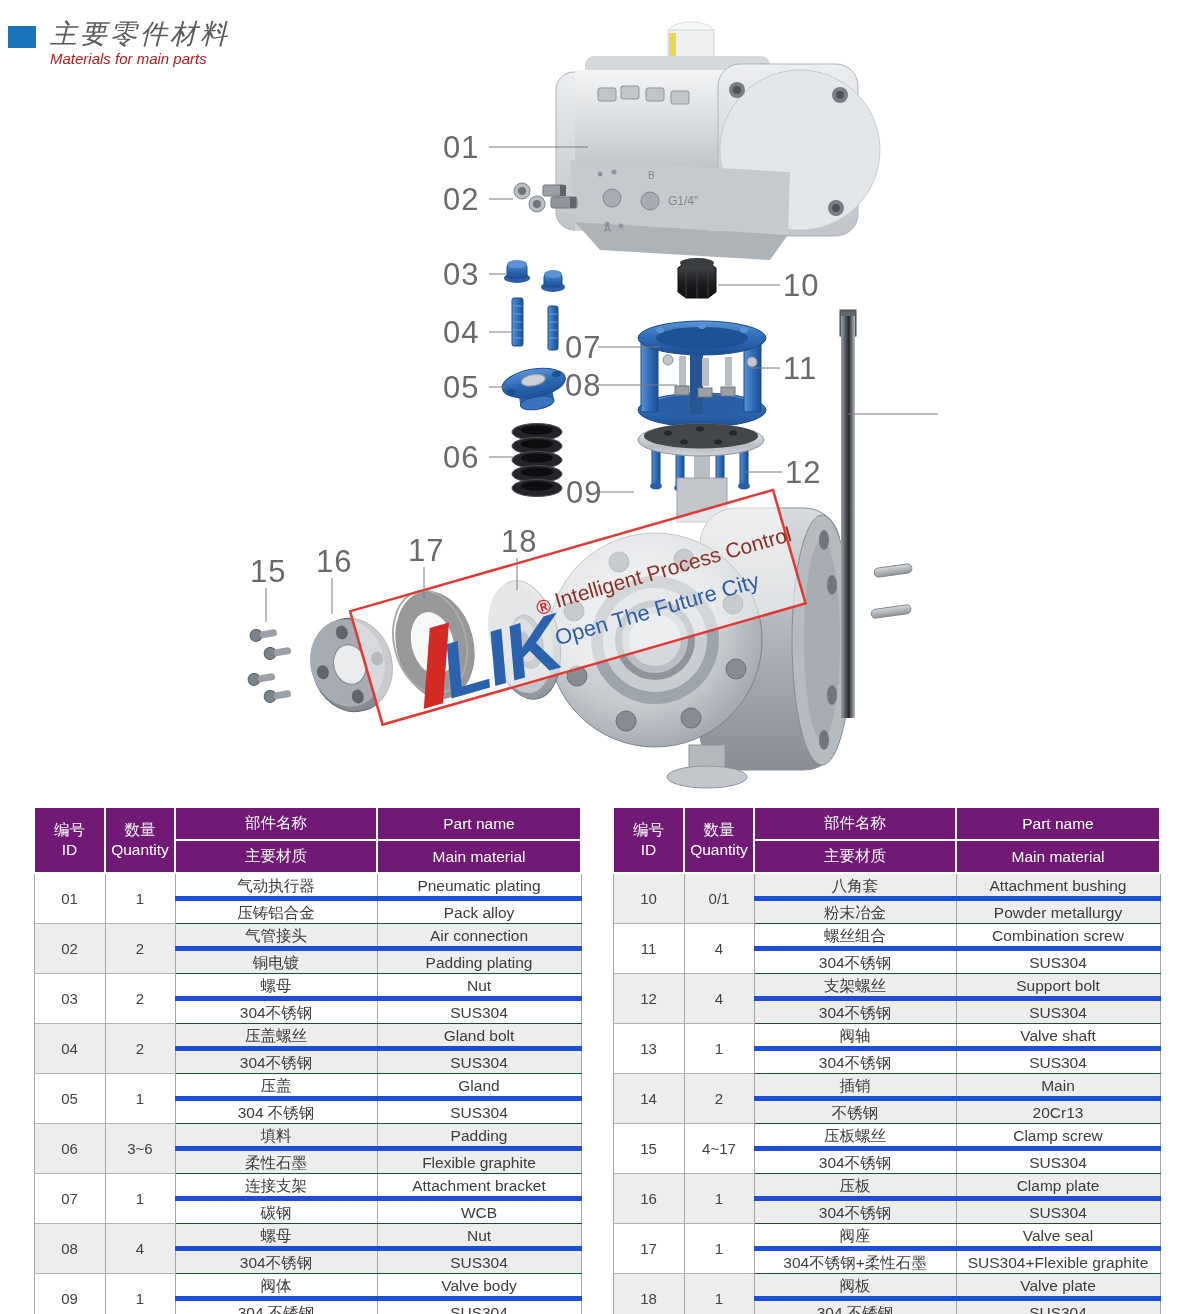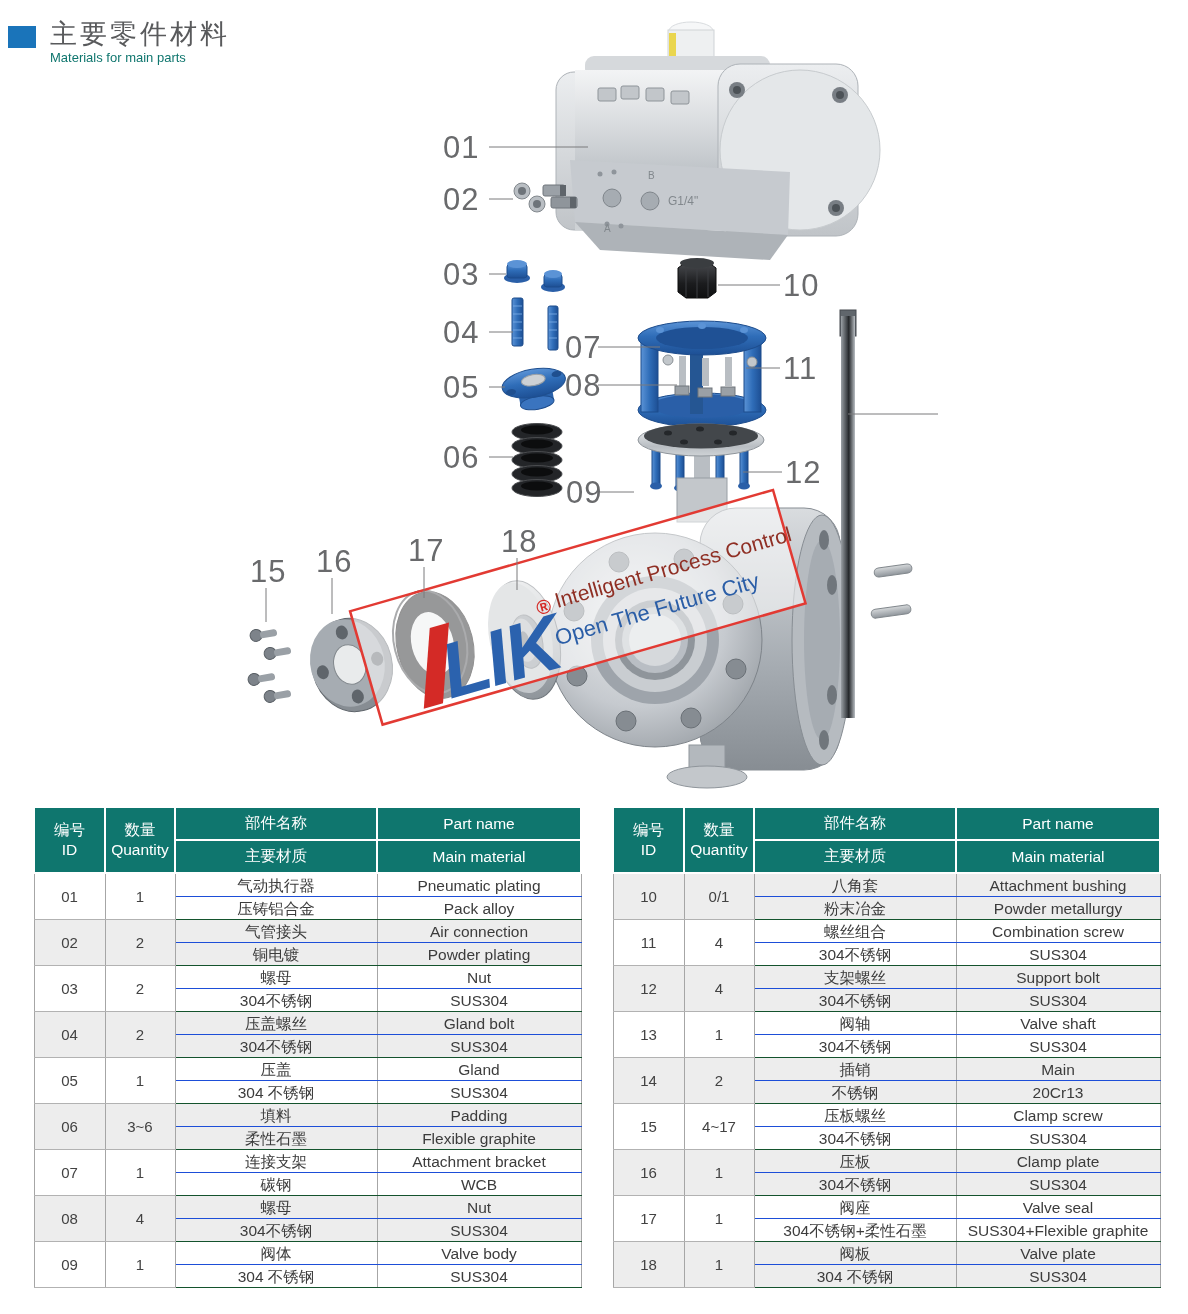"主要零件材料" .page-header { font-style: none -> italic }
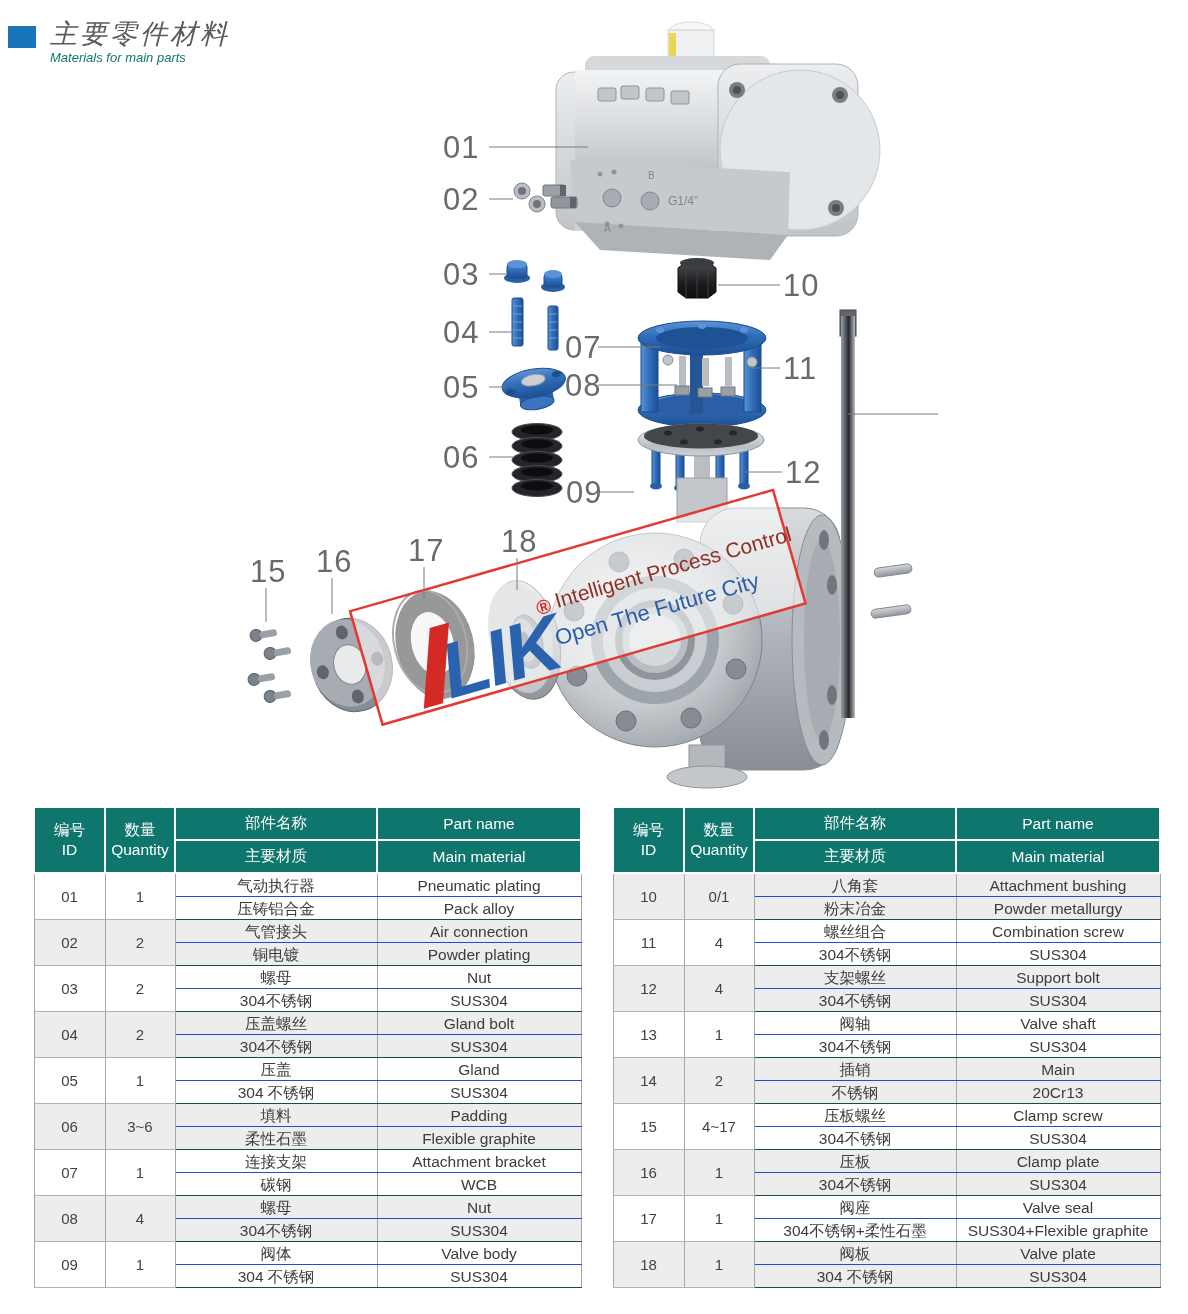"Materials for main parts" .hdr-sub { color: #0f766e -> #b91c1c; font-size: 13px -> 15px }
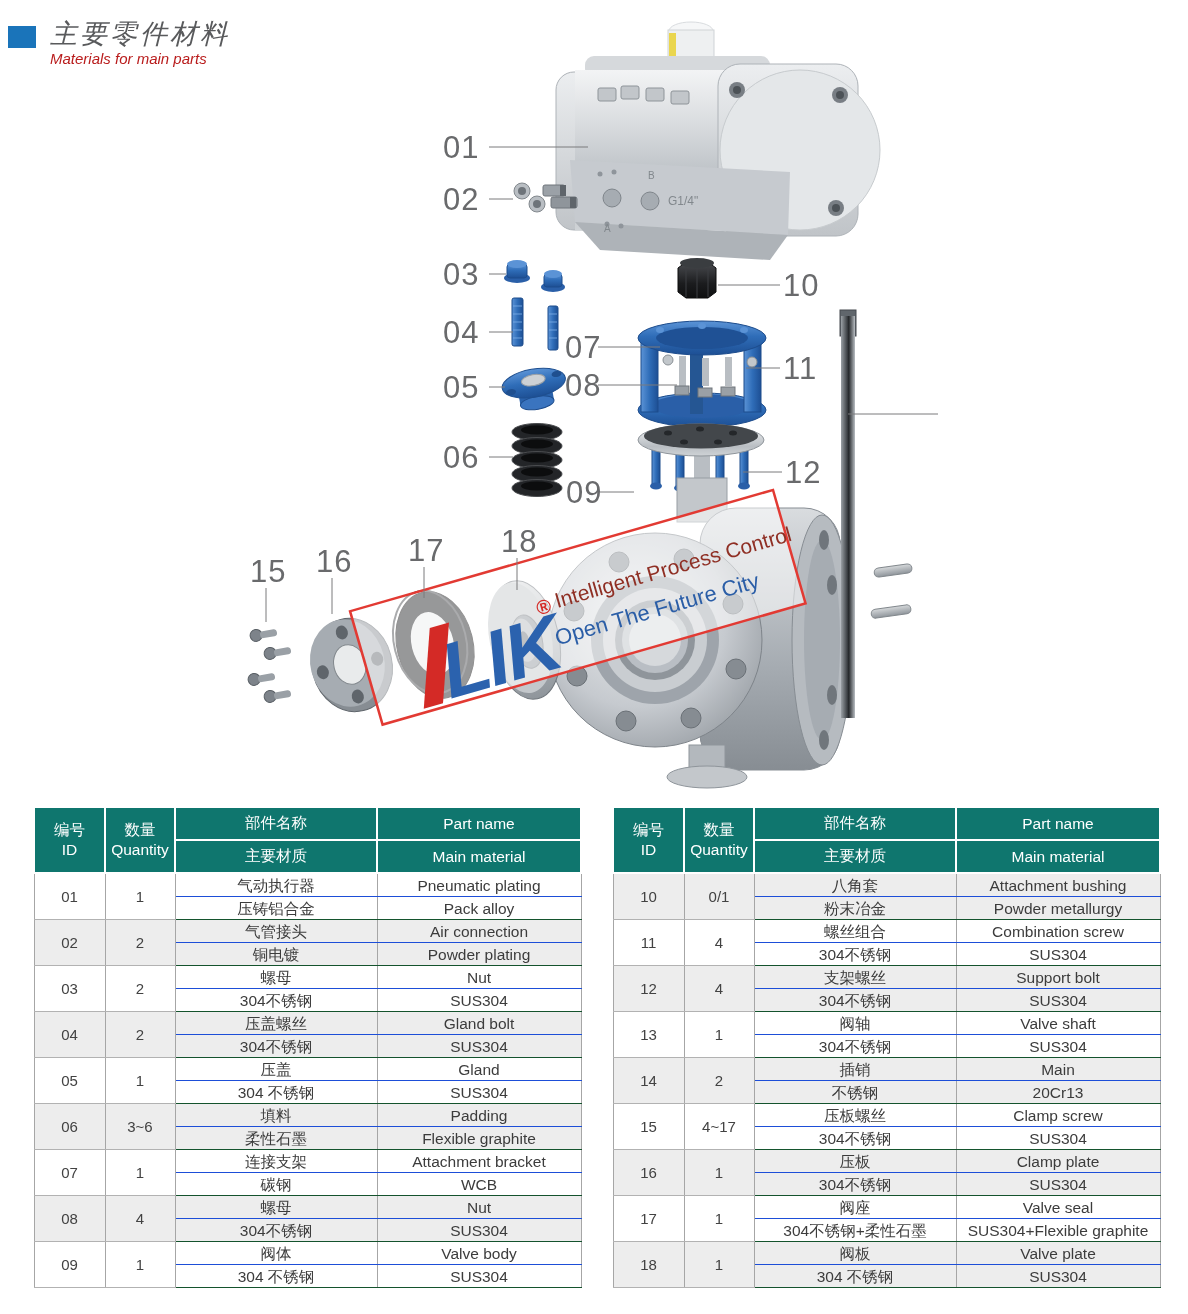"编号" table.tbl th { background: #0f766e -> #701a75 }
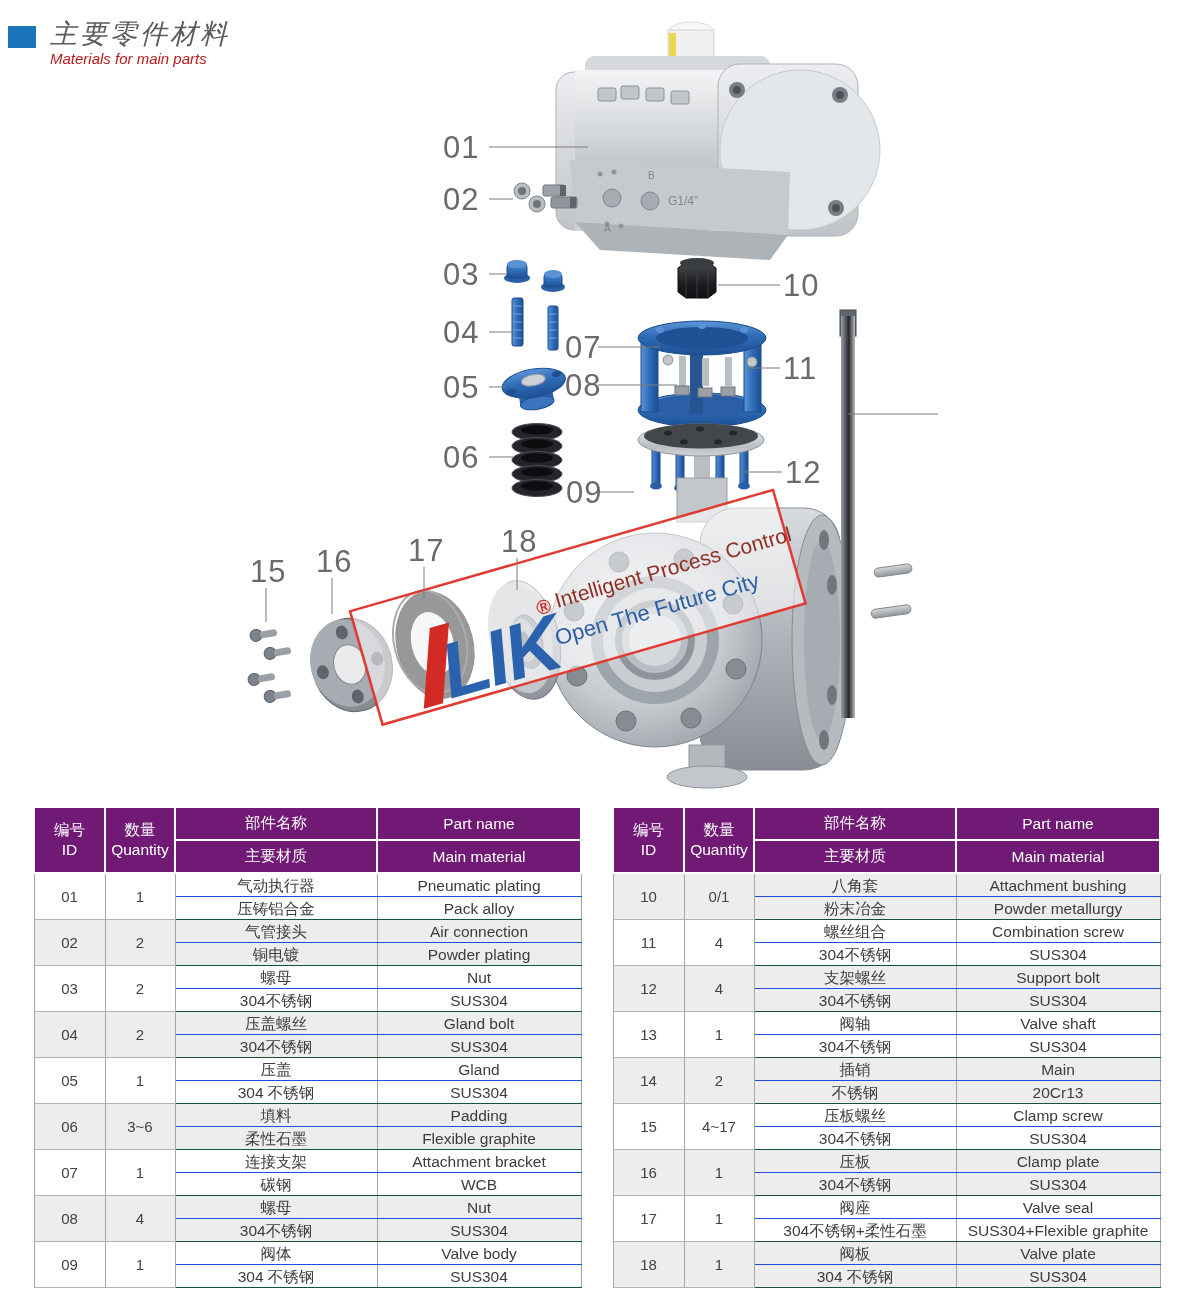"气动执行器" table.tbl tbody tr:first-child td.sub { border-bottom: 1px solid #1d4ed8 -> 5px solid #1d4ed8 }
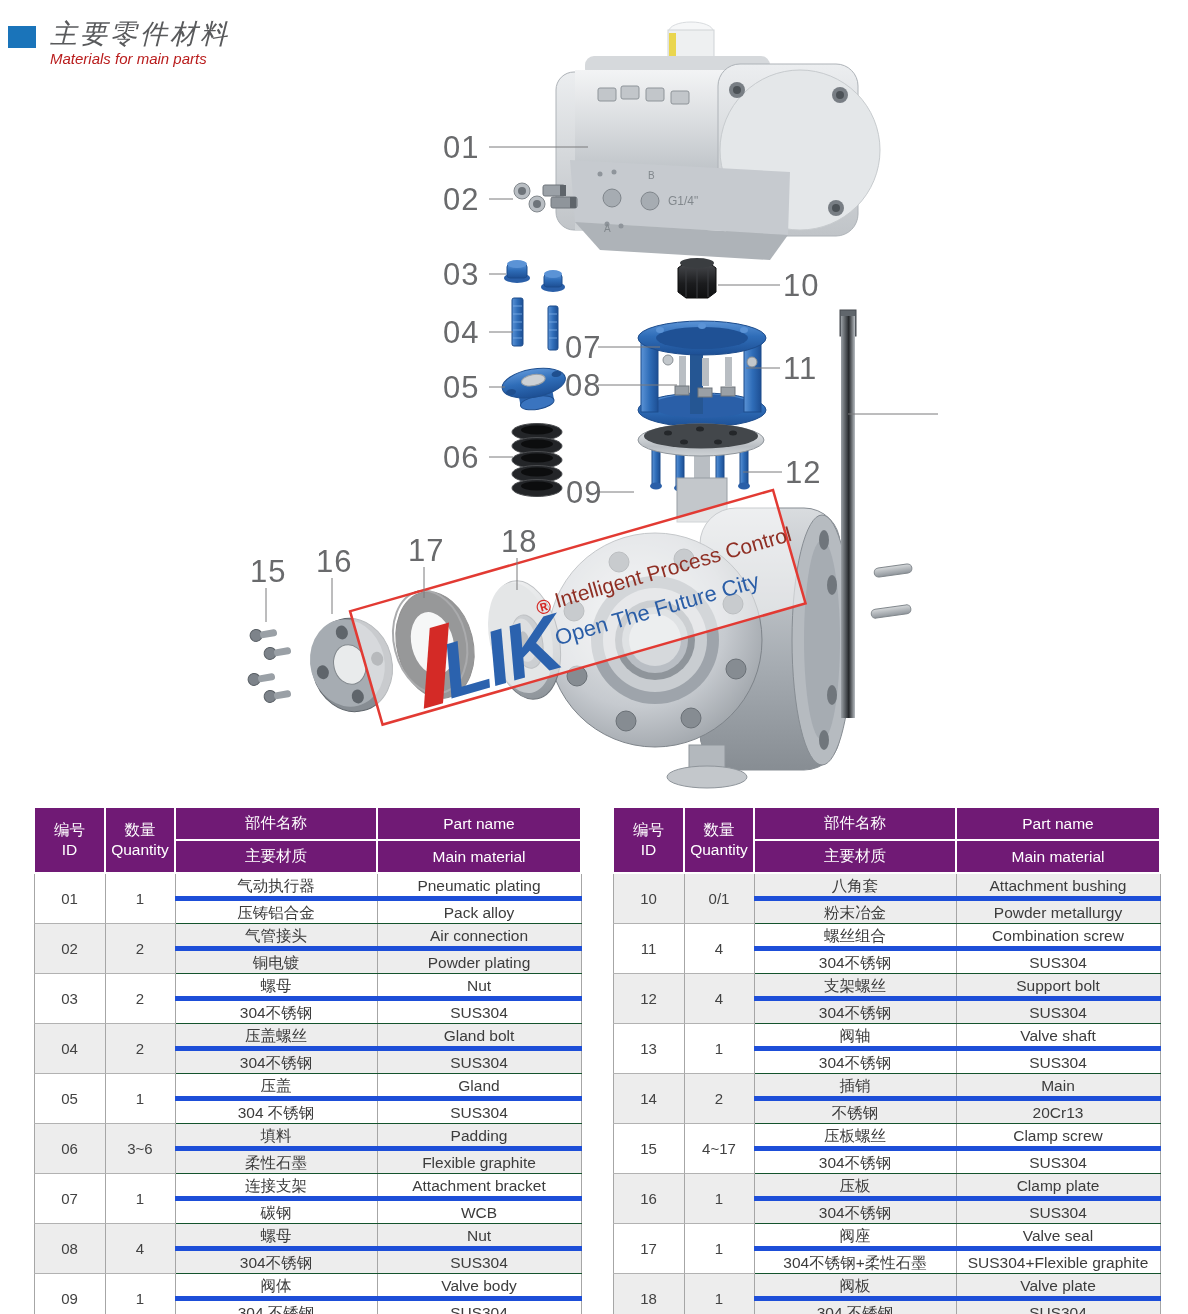"Powder plating" td { text: Powder -> Padding }
